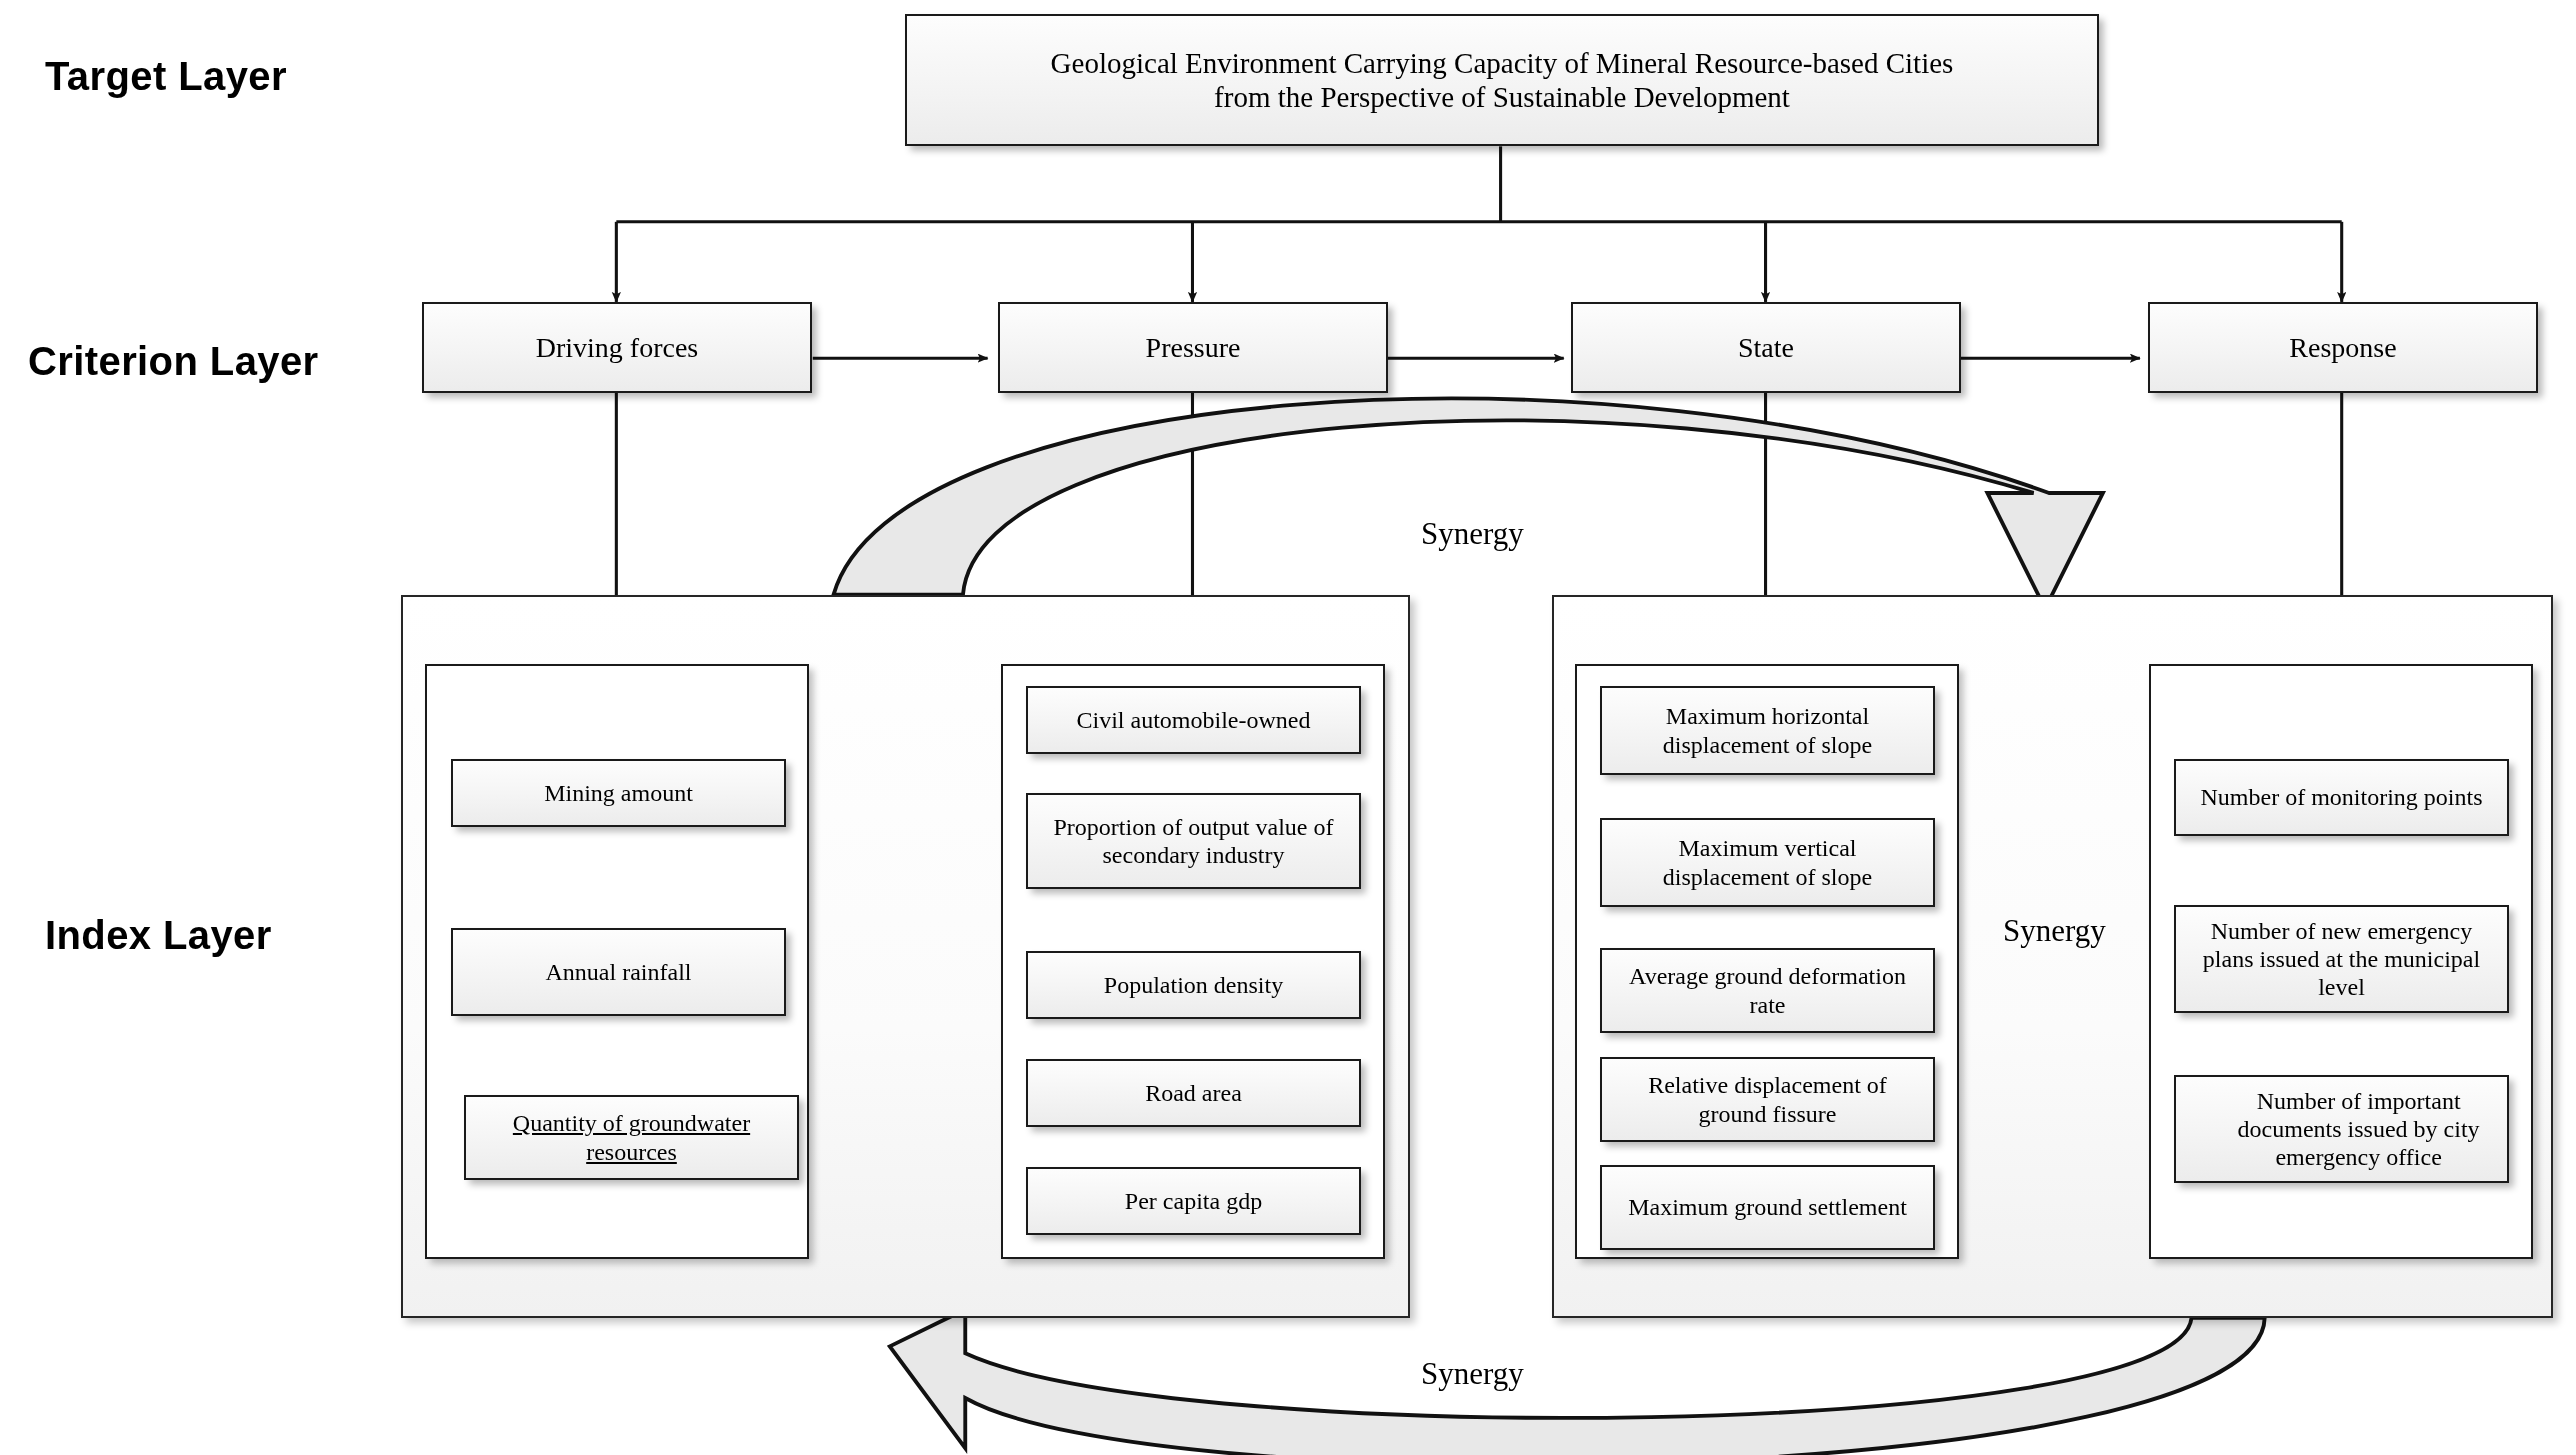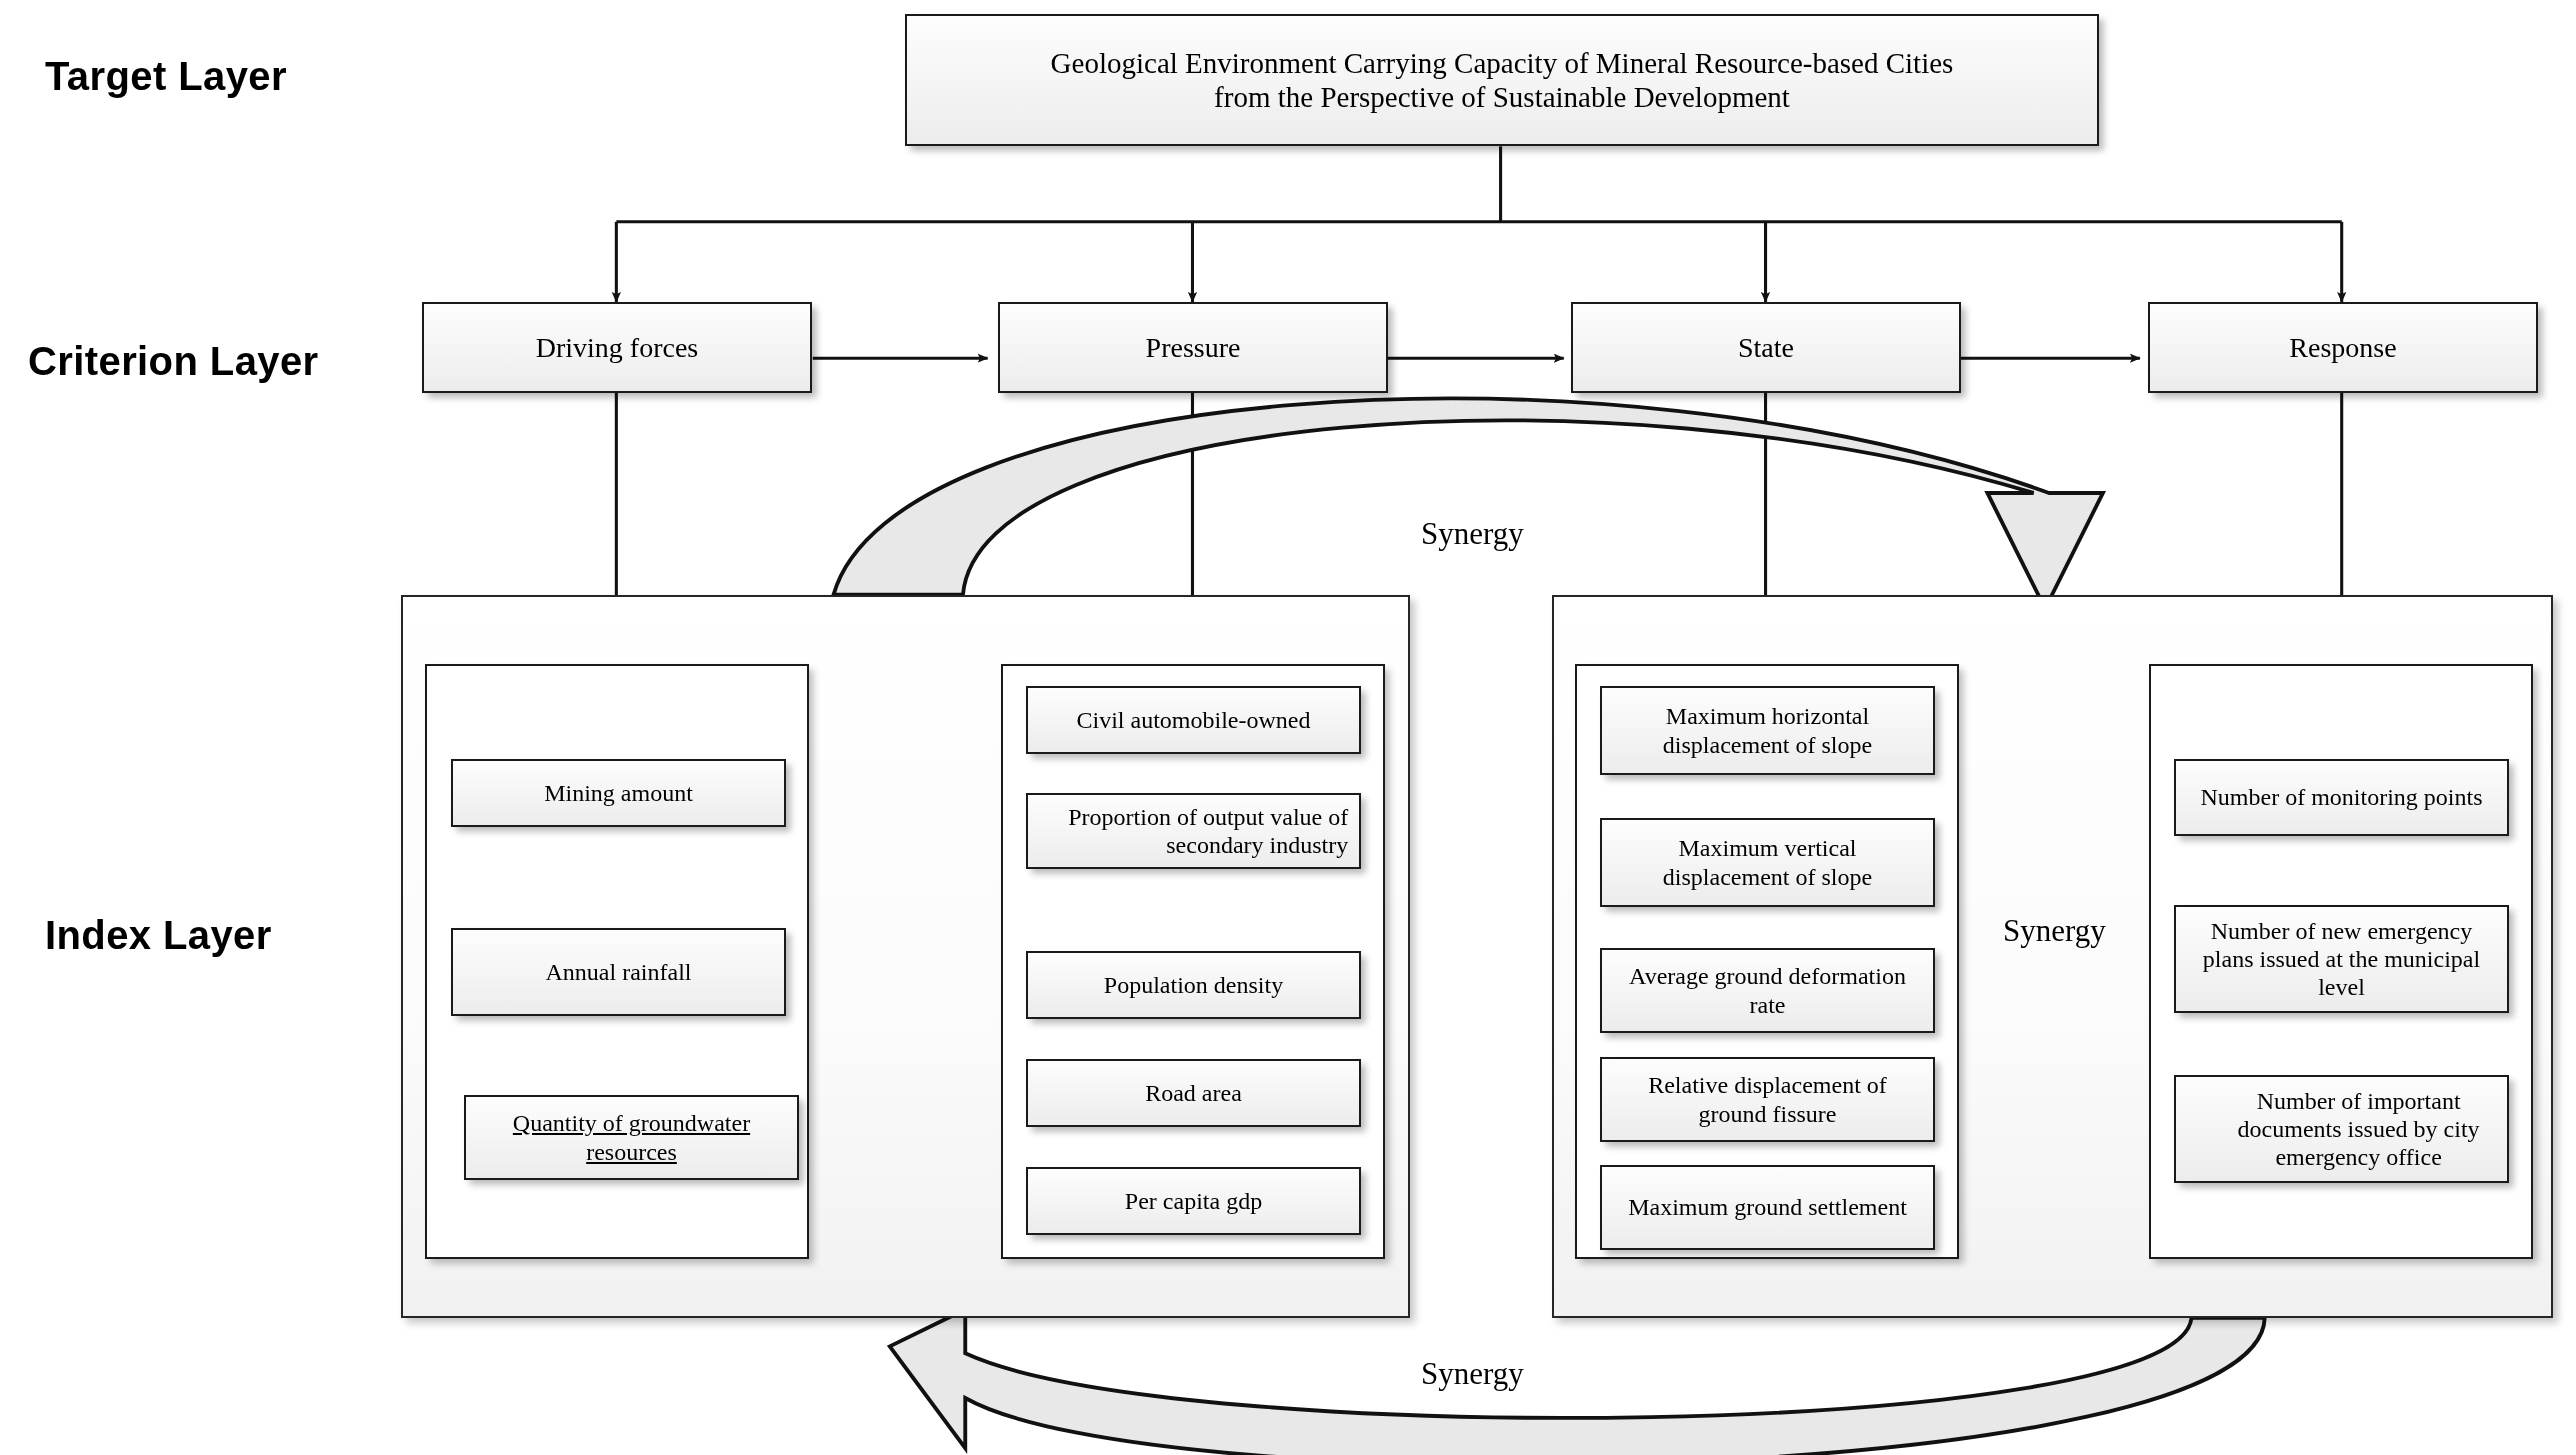"Proportion of output value of" div.box { height: 76px -> 96px; text-align: right -> none }
